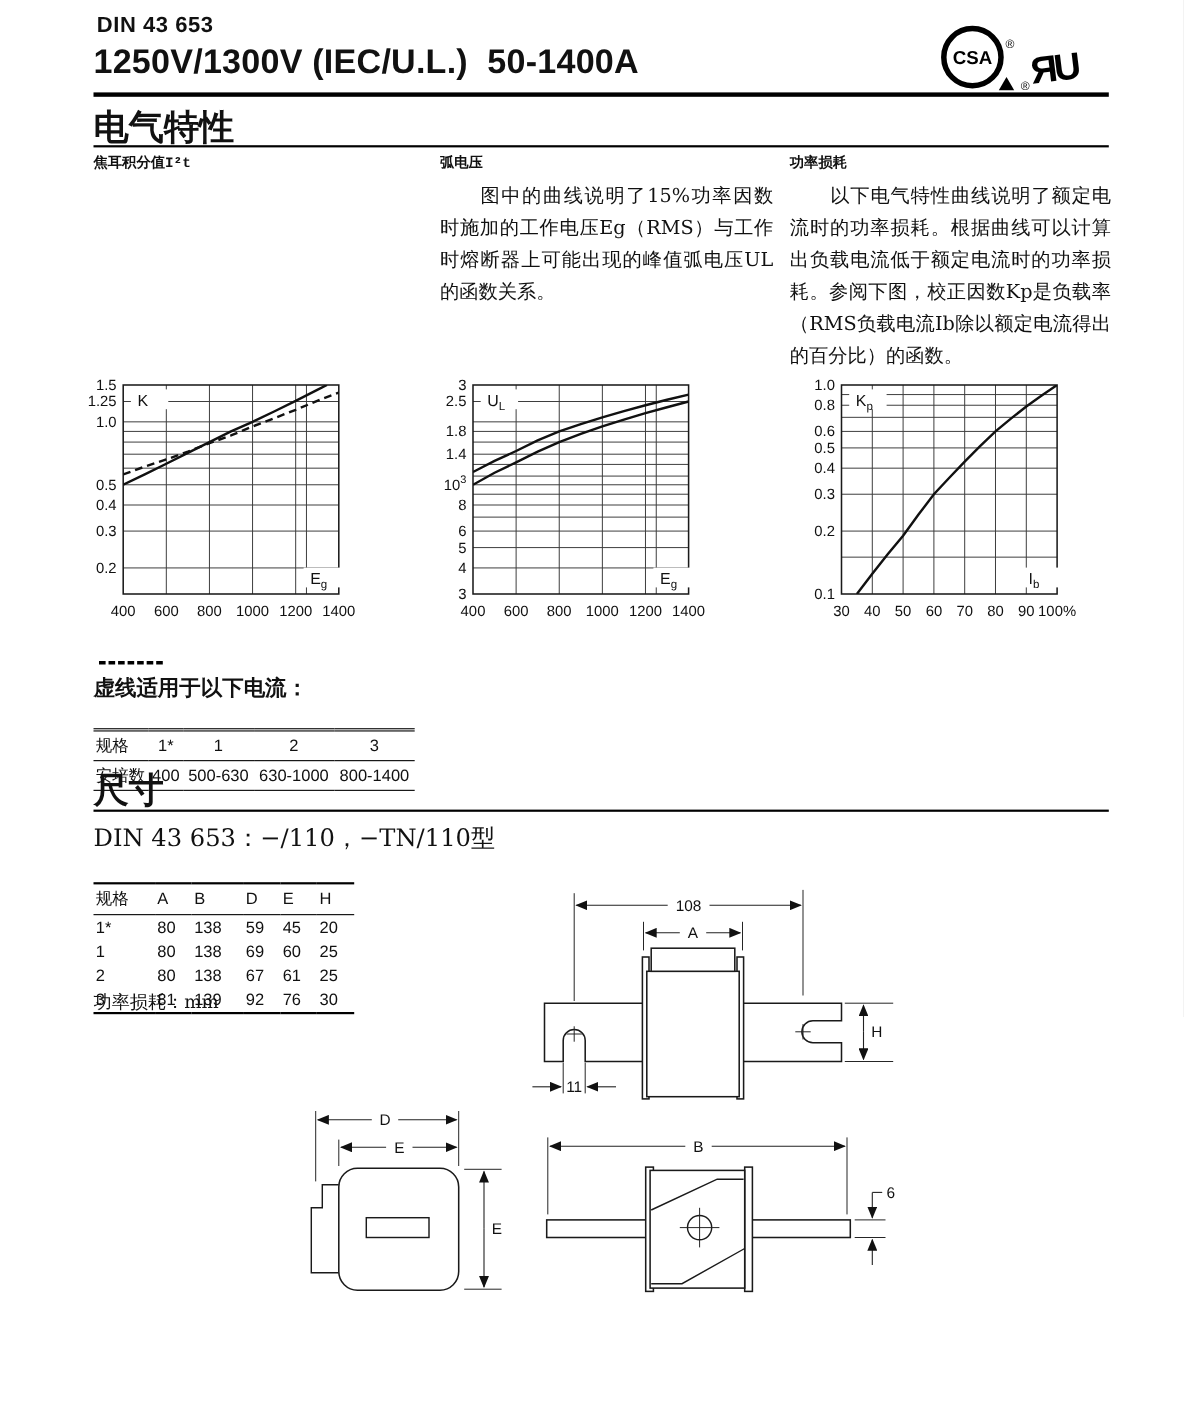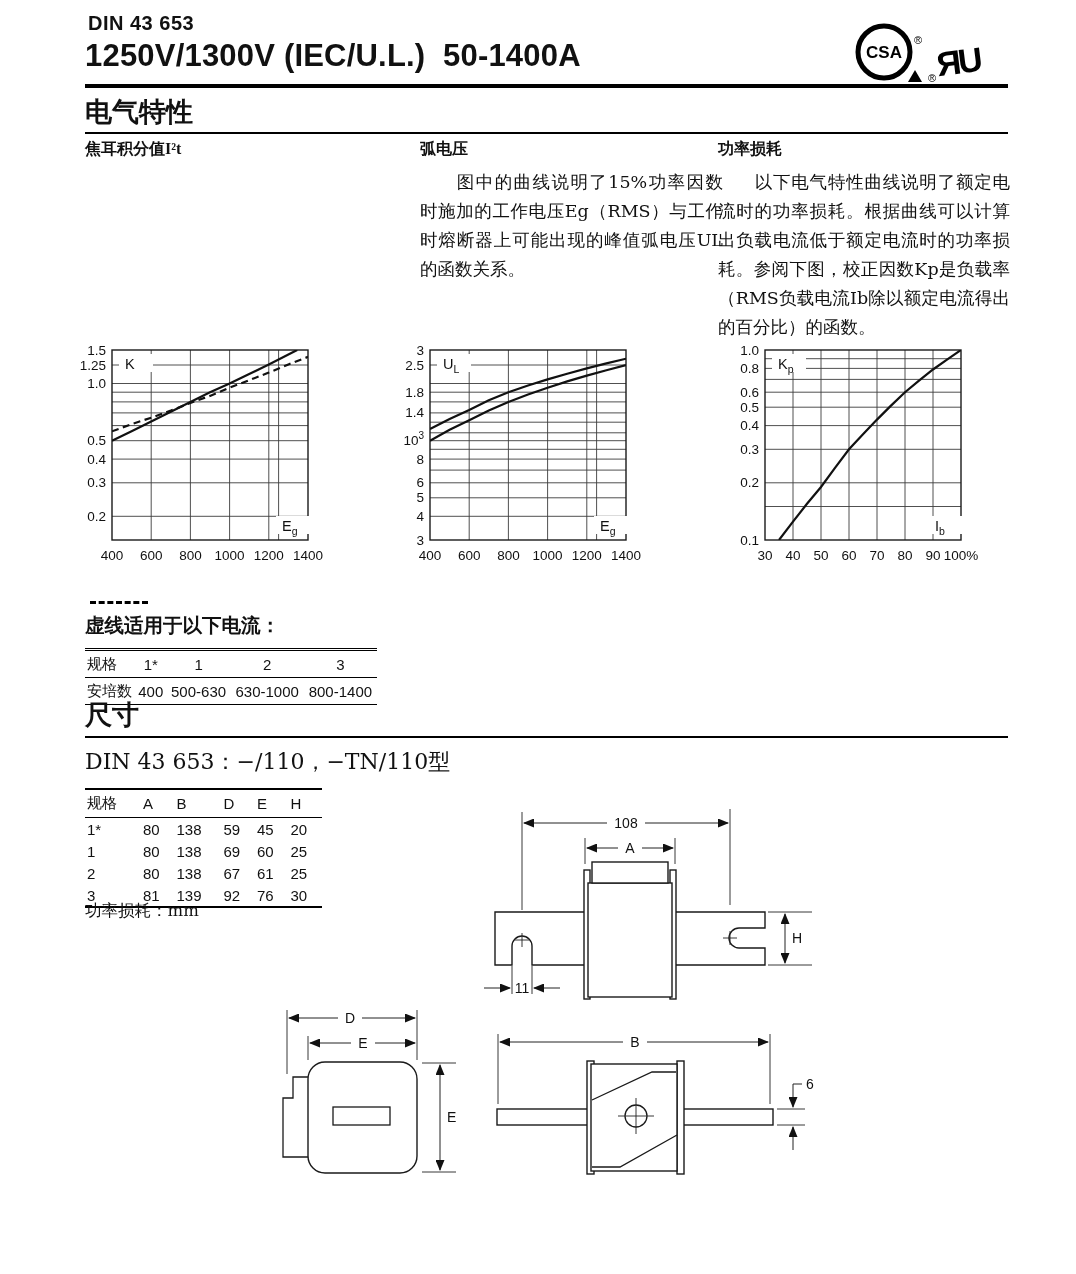"电气特性" .sec-title { font-size: 27px -> 32px }
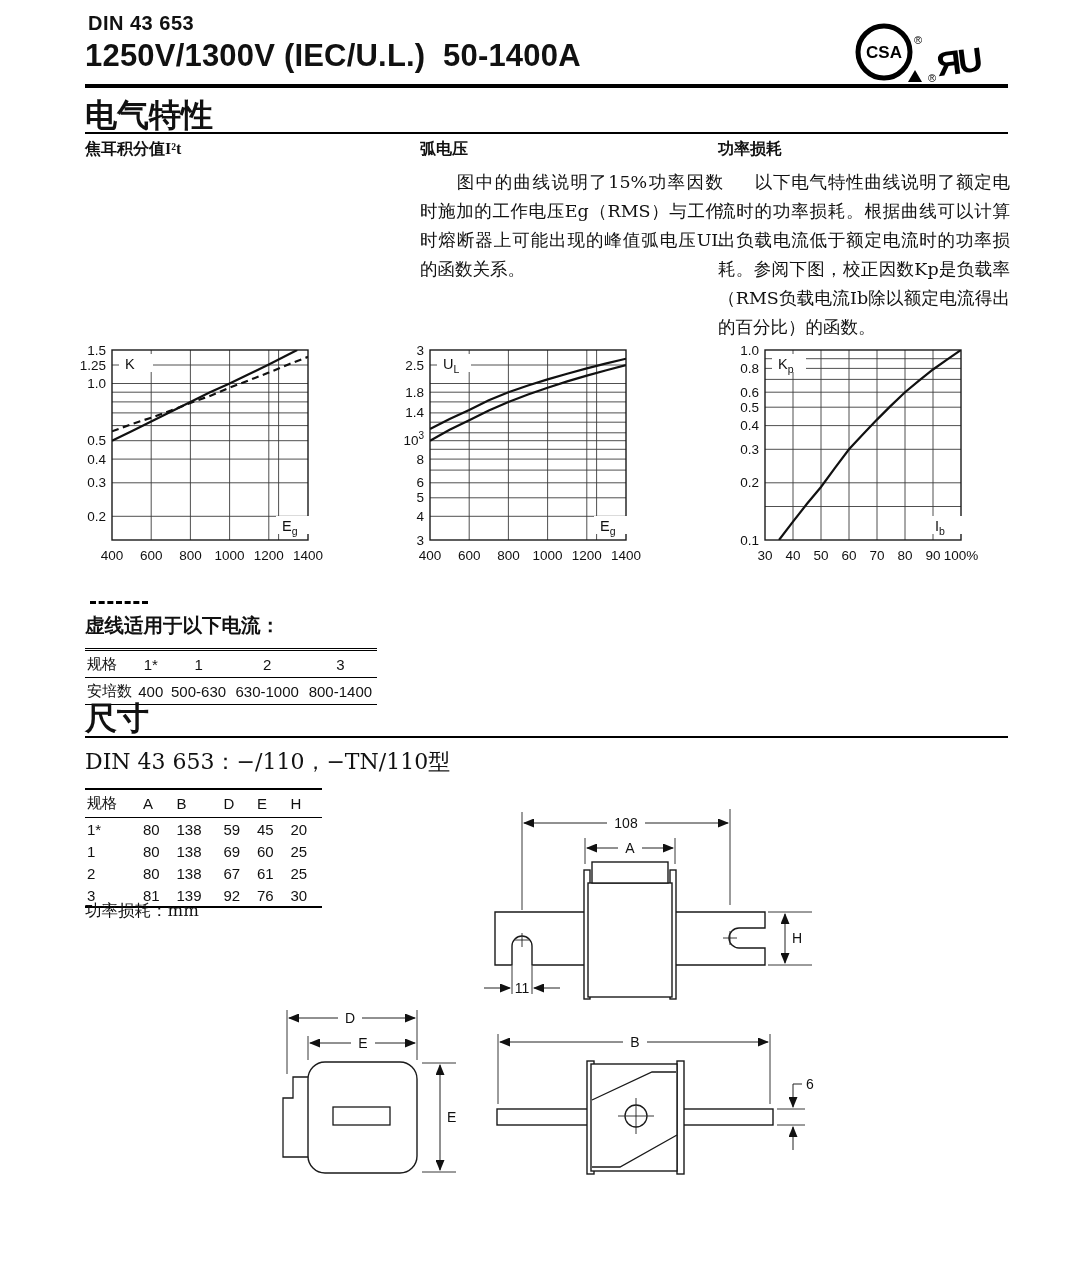"焦耳积分值I²t" .col-head { font-family: Liberation Serif, serif -> Liberation Mono, monospace; font-size: 16px -> 13px }
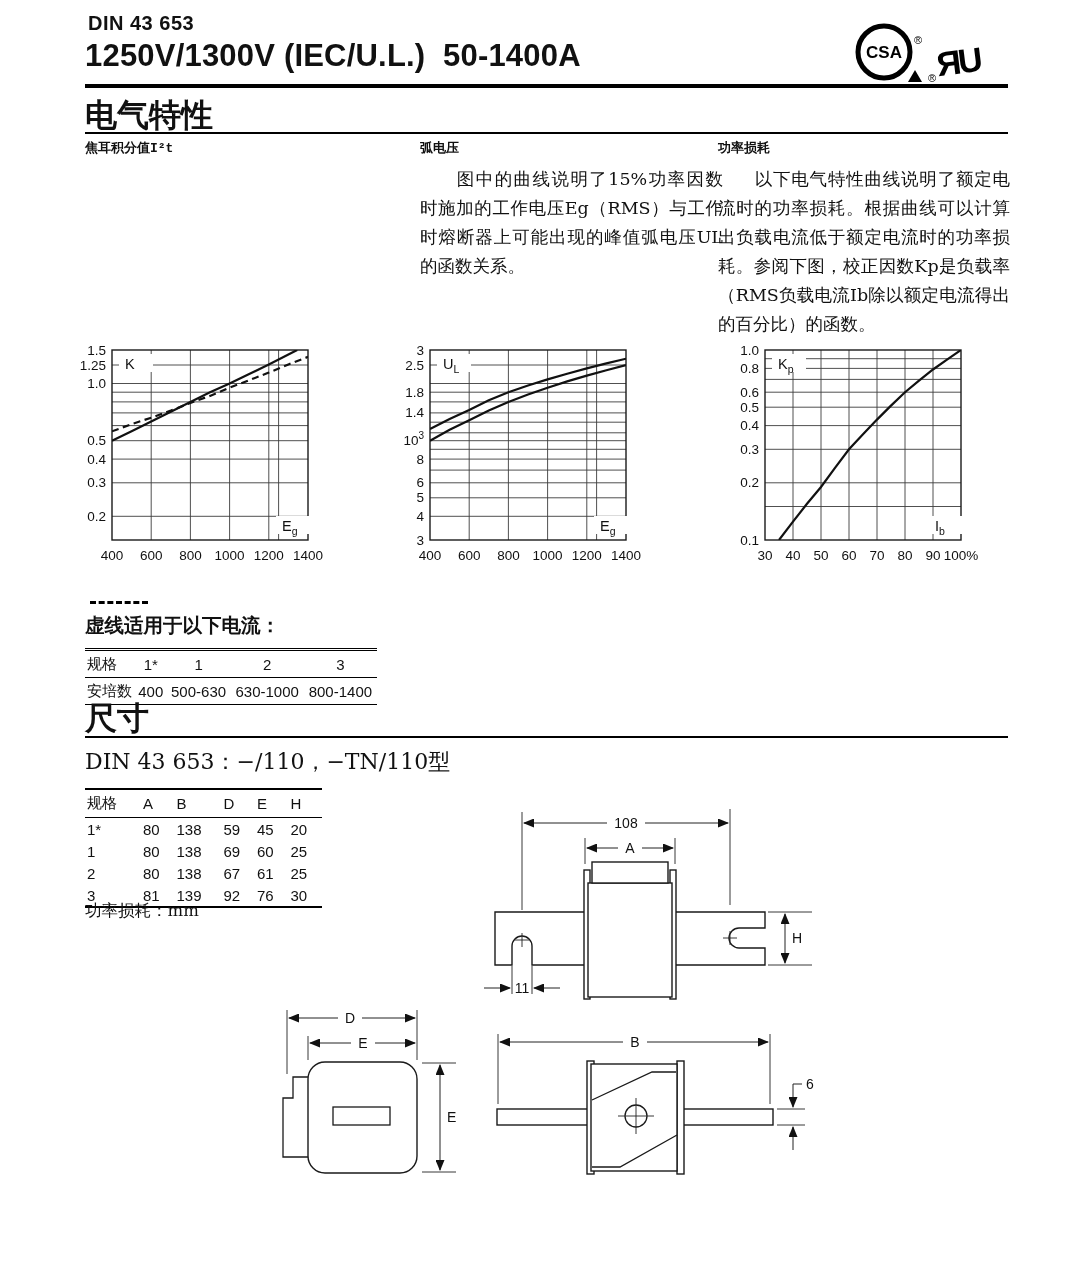"弧电压" div.abs { left: 420px -> 400px }
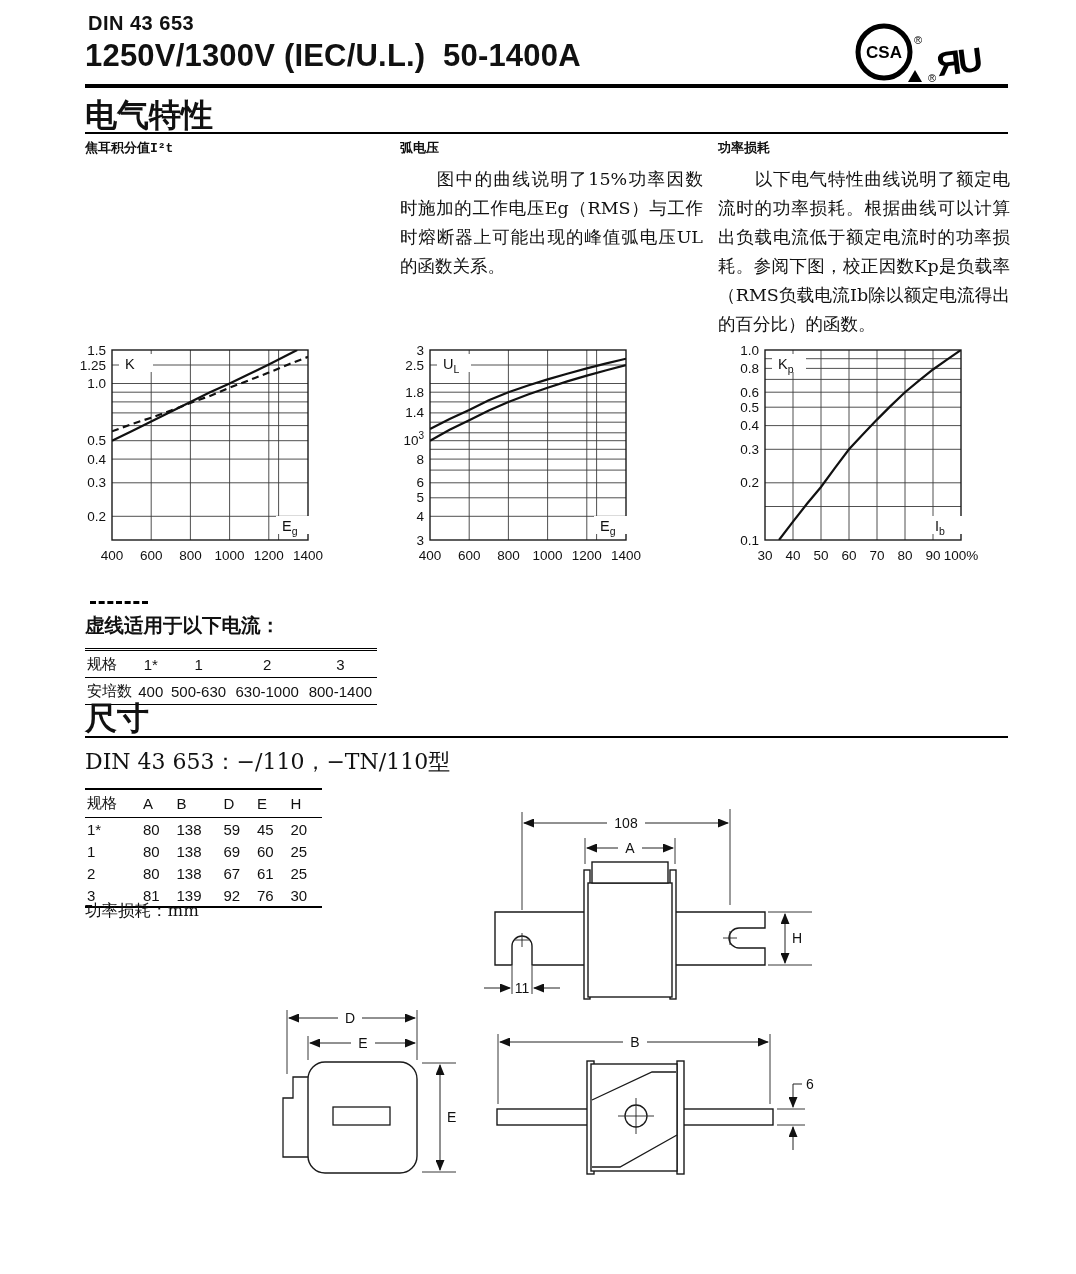"规格" table { margin-top: none -> 14px }
